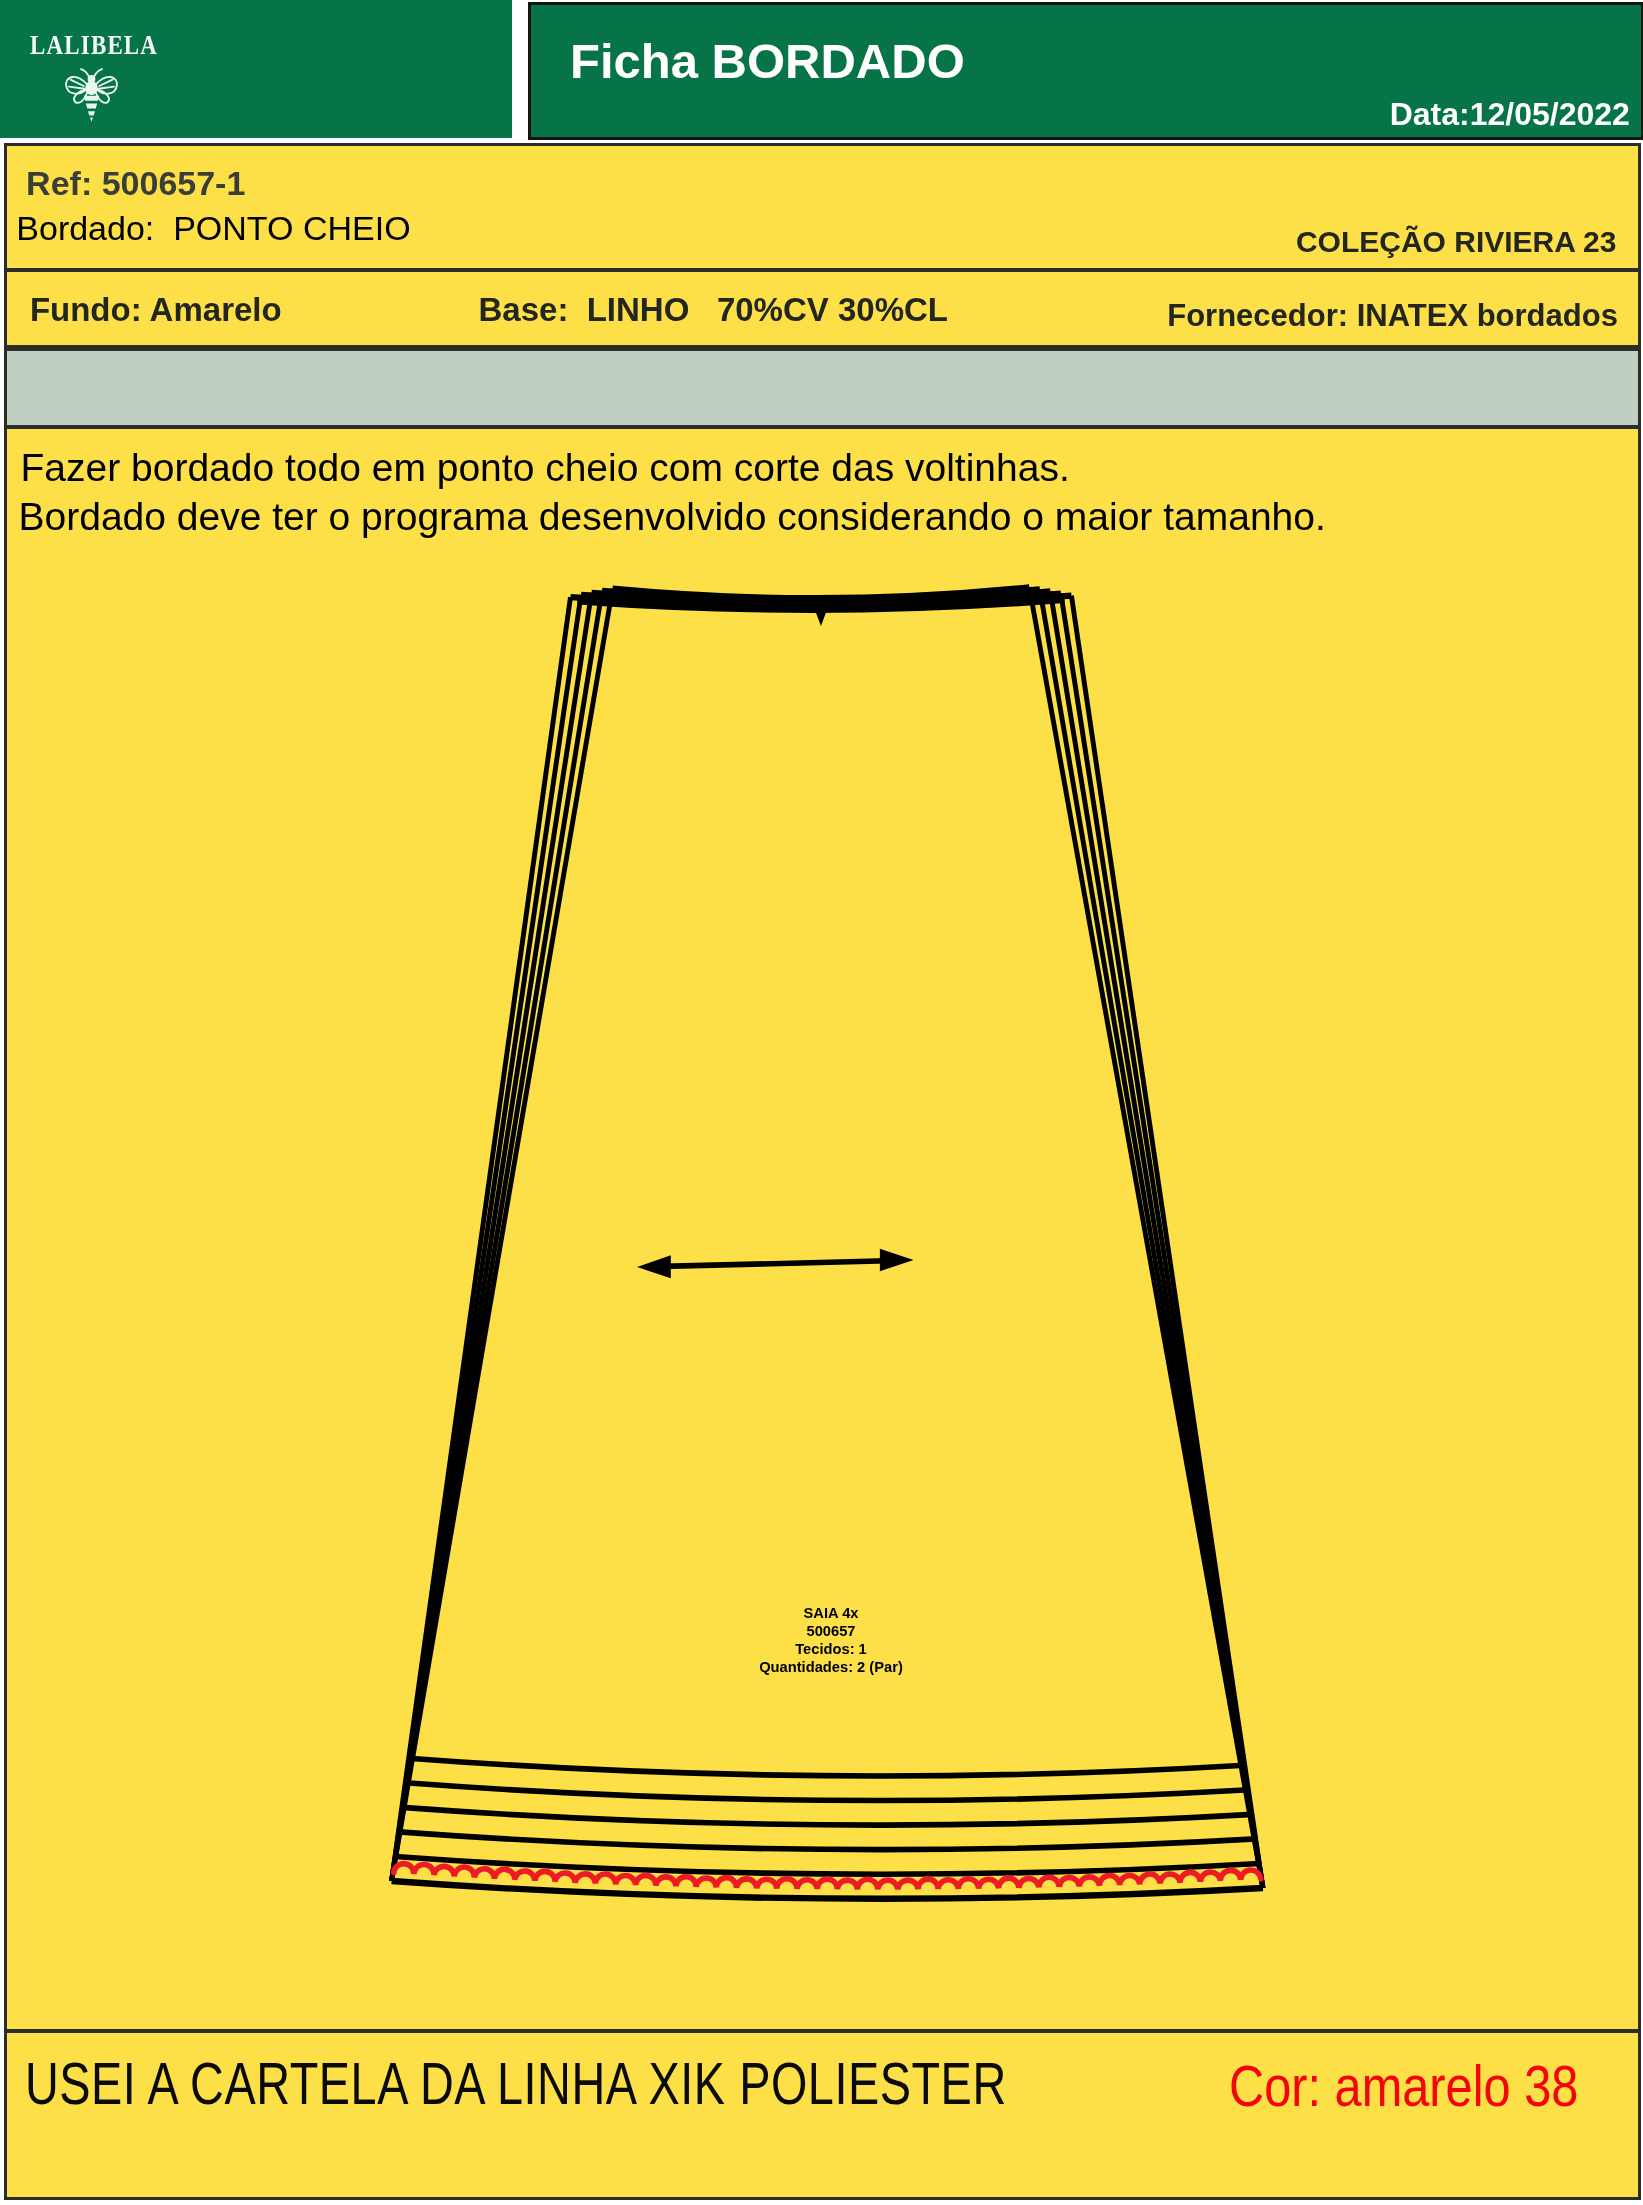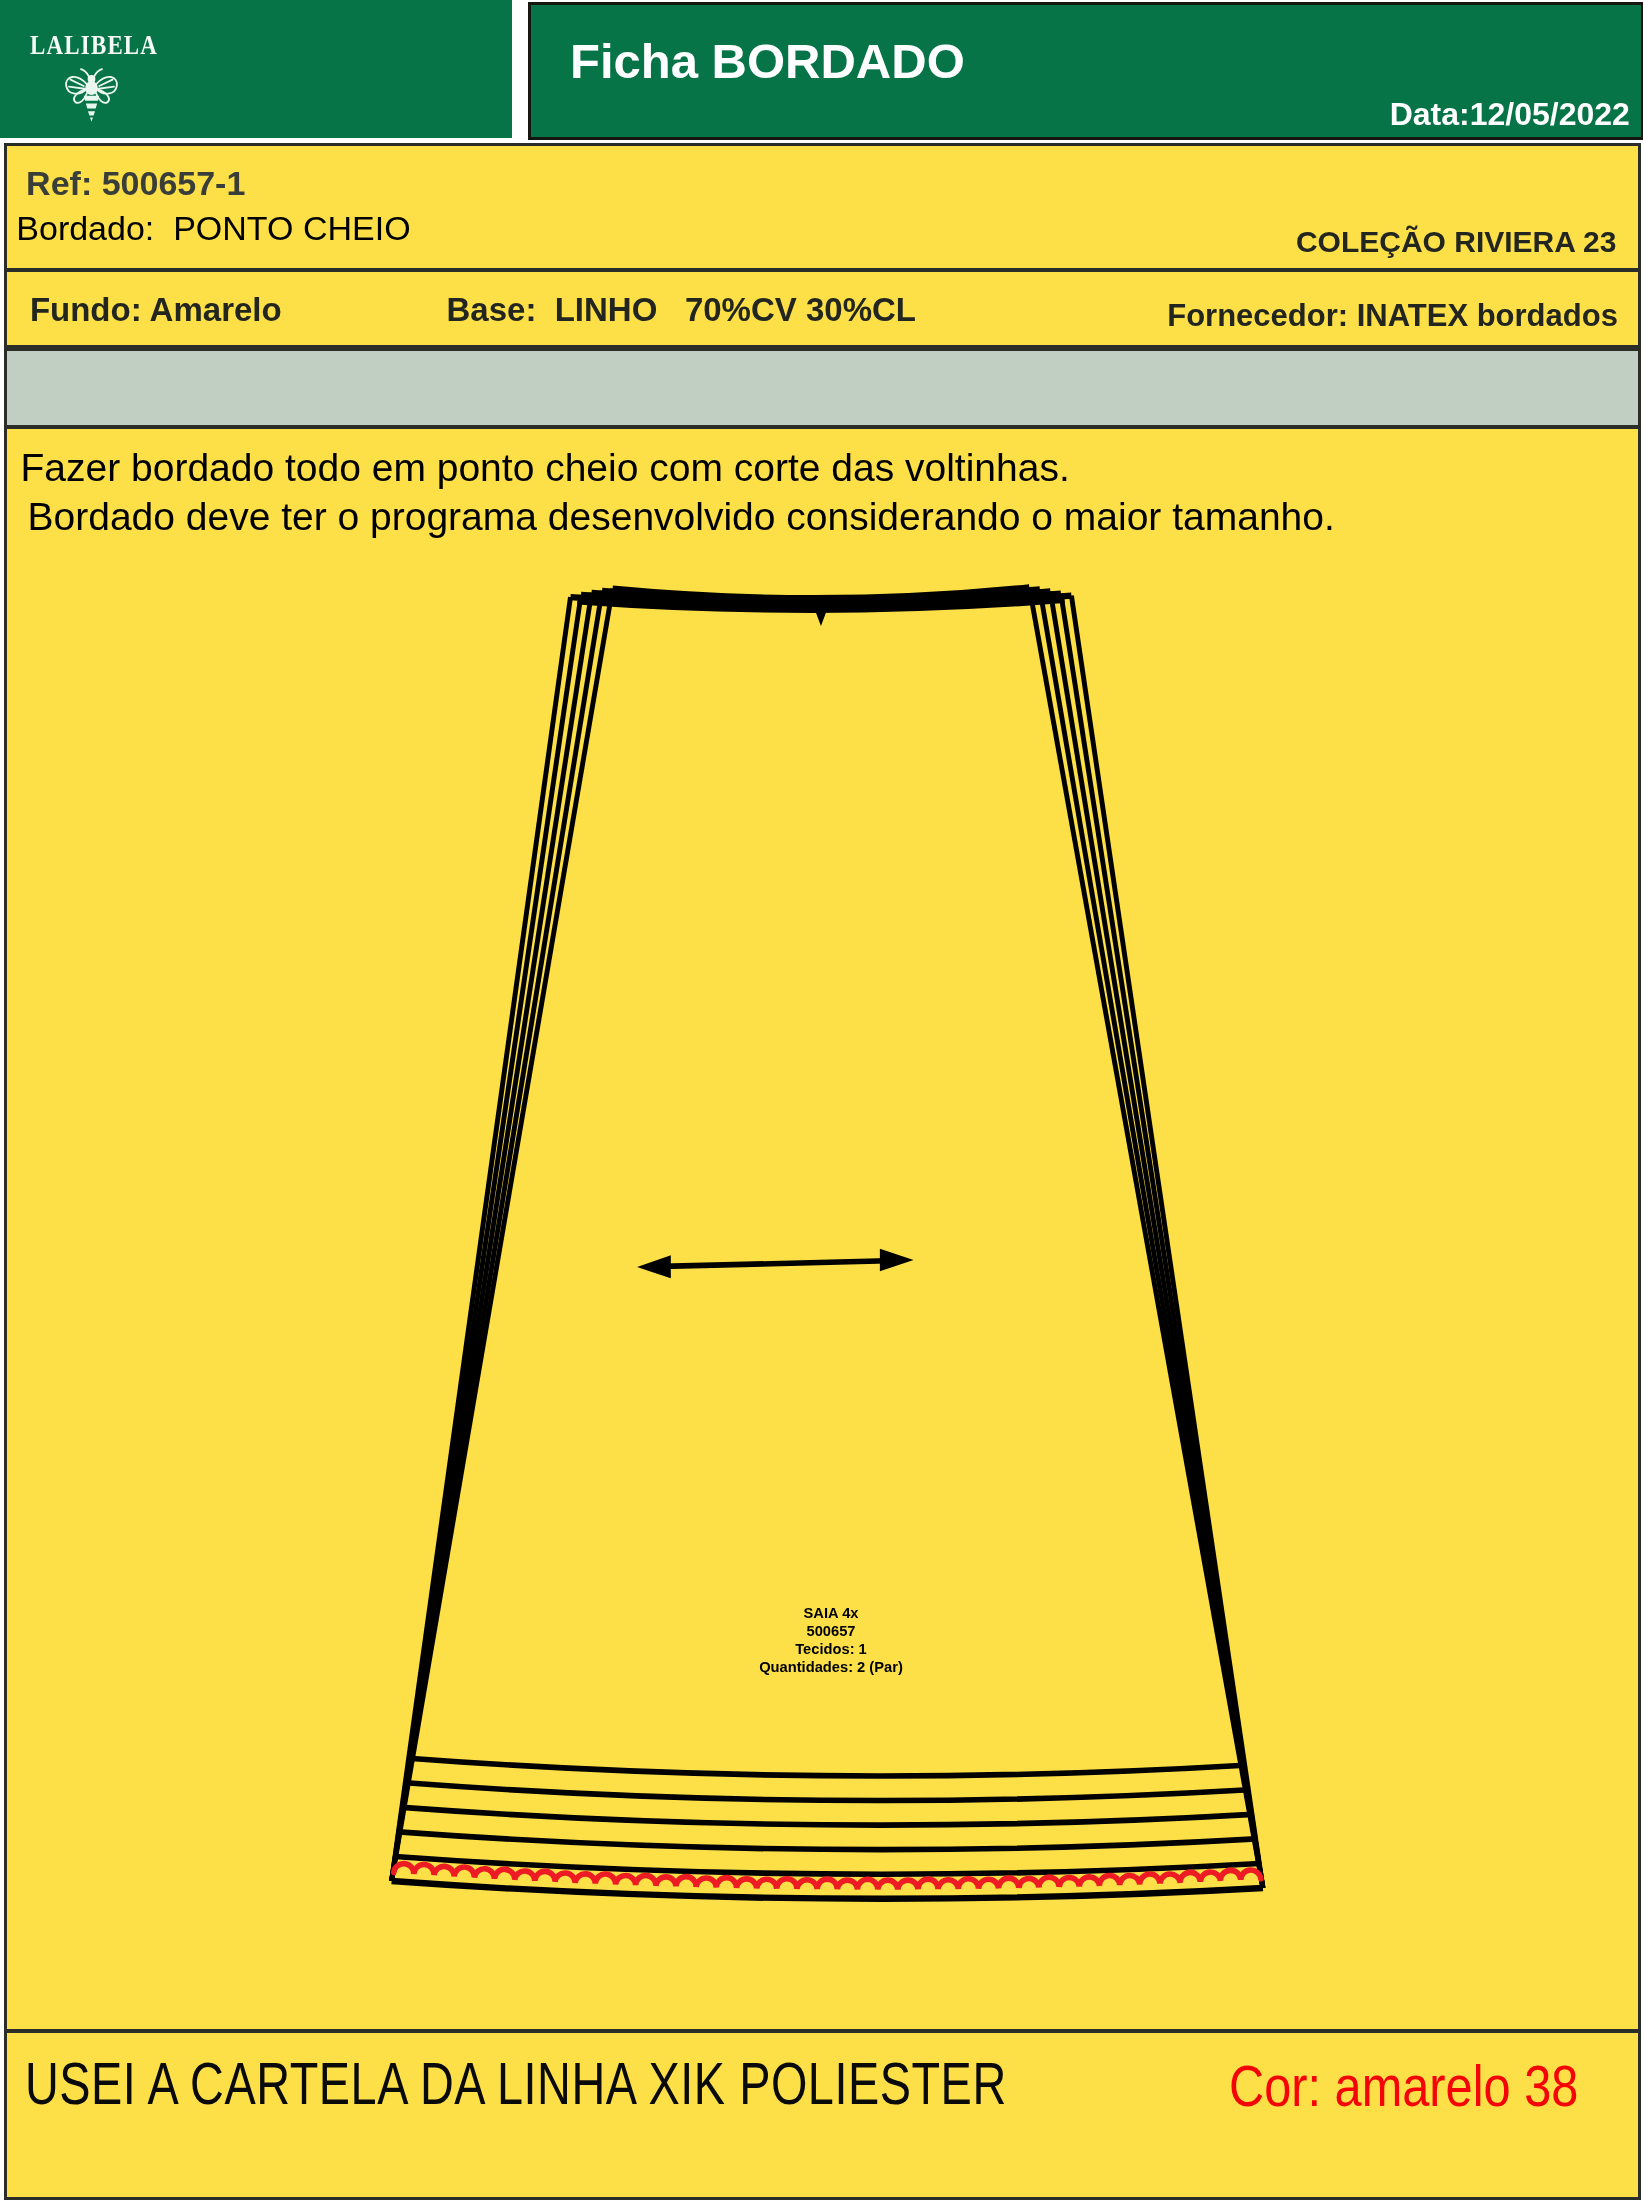"Base: LINHO 70%CV 30%CL" .base { left: 440px -> 472px }
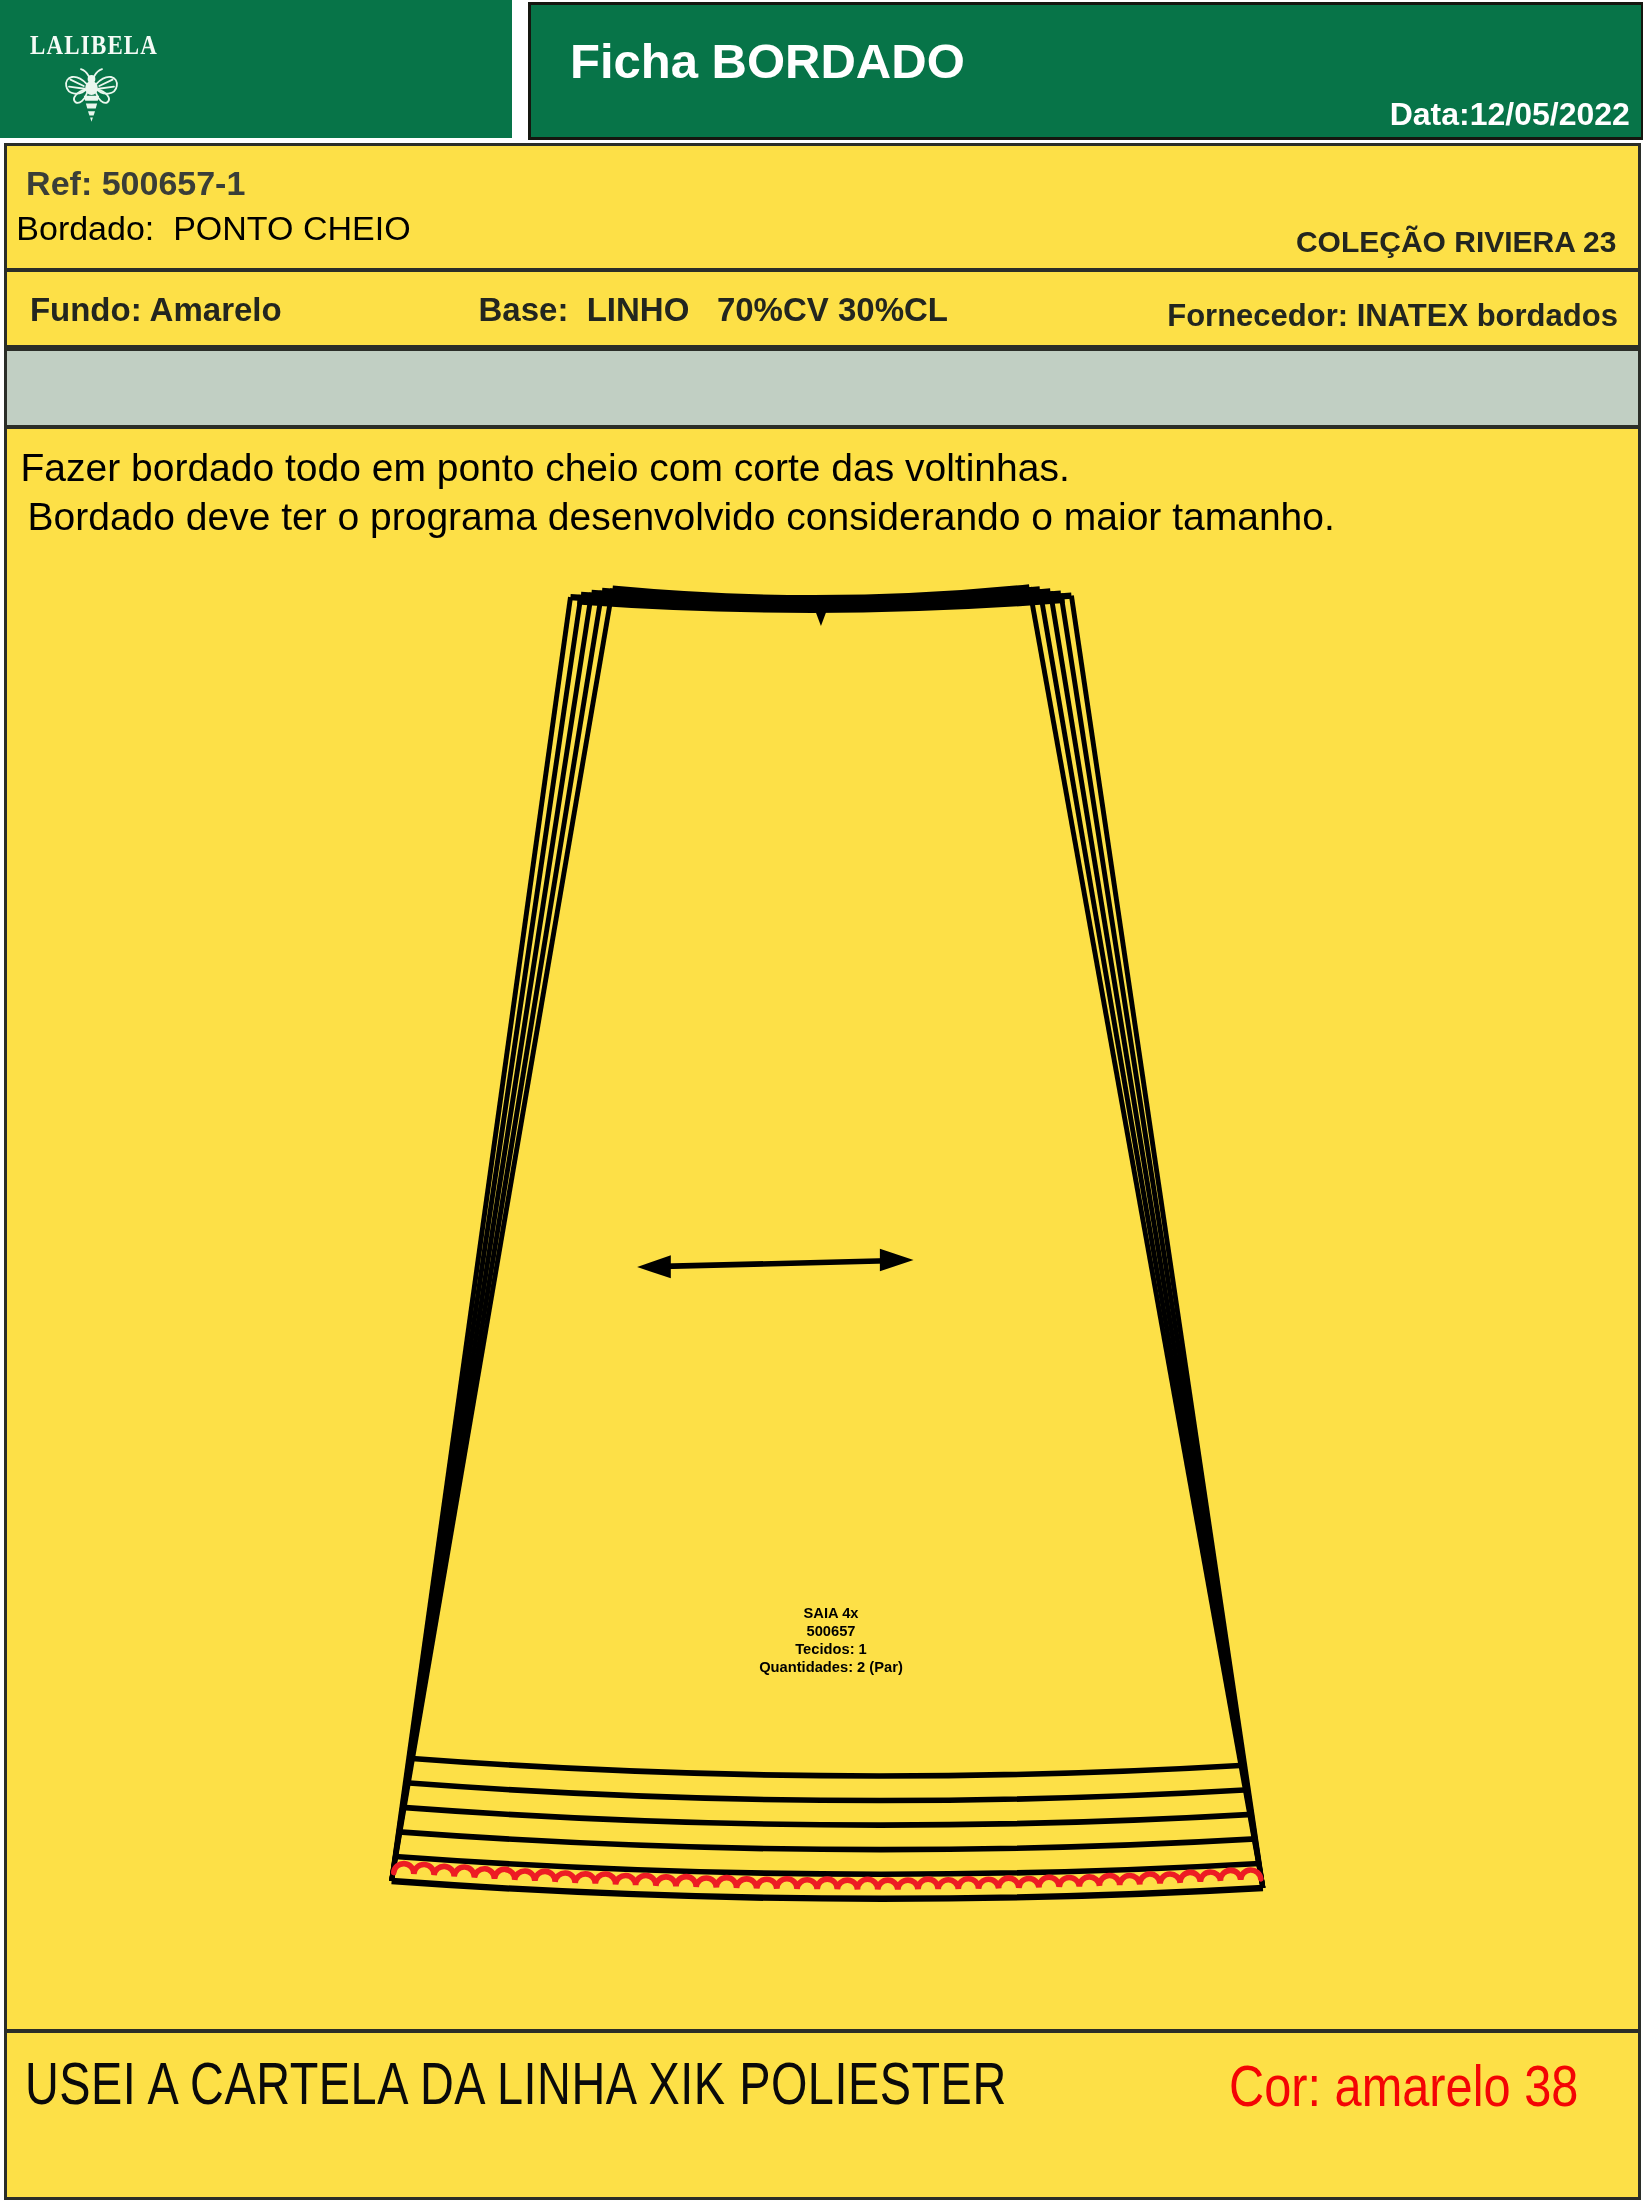"Bordado deve ter o programa" .instr2 { left: 21px -> 12px }
